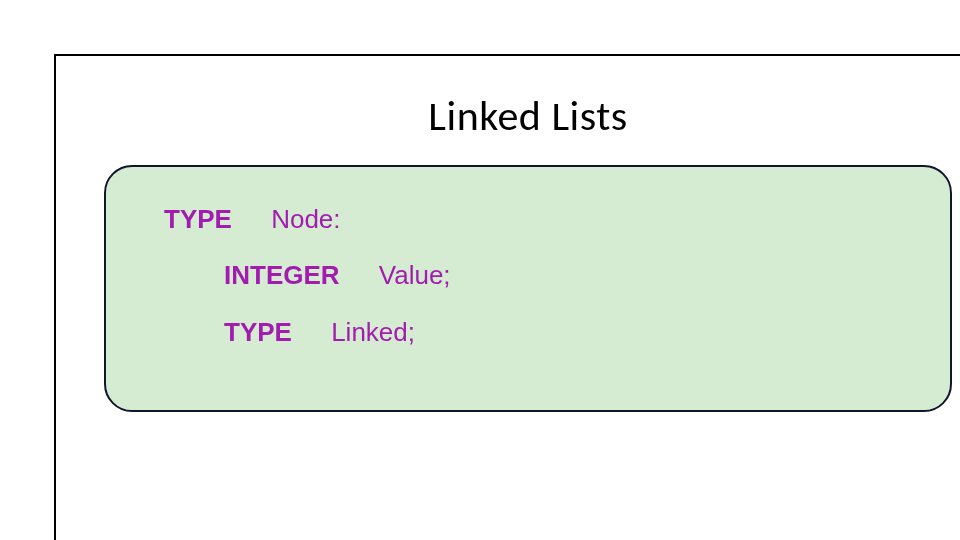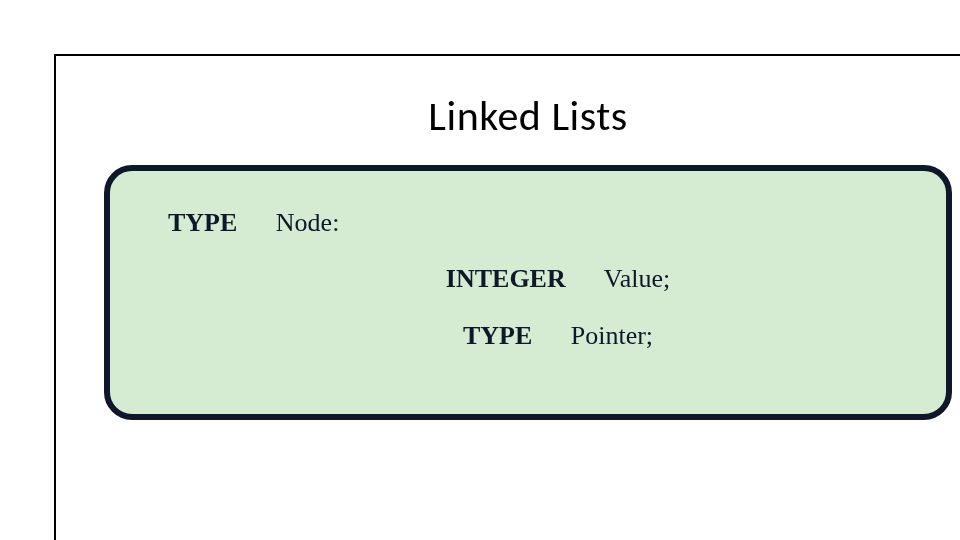"TYPE Node:" .code-box { border: 6px solid #0f172a -> 2px solid #0f172a; color: #0f172a -> #a21caf; font-family: Liberation Serif, serif -> Liberation Sans, sans-serif }
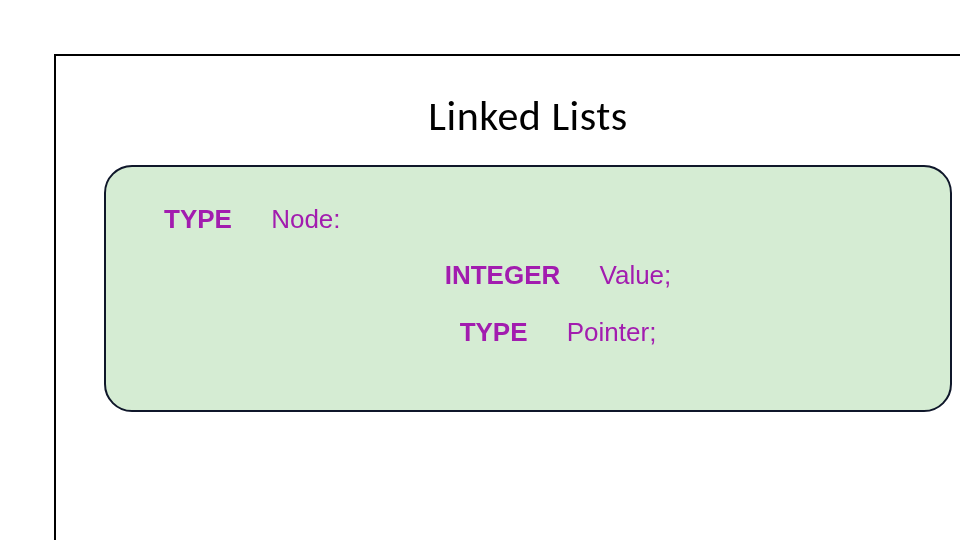"INTEGER Value;" .indent { text-align: center -> none }
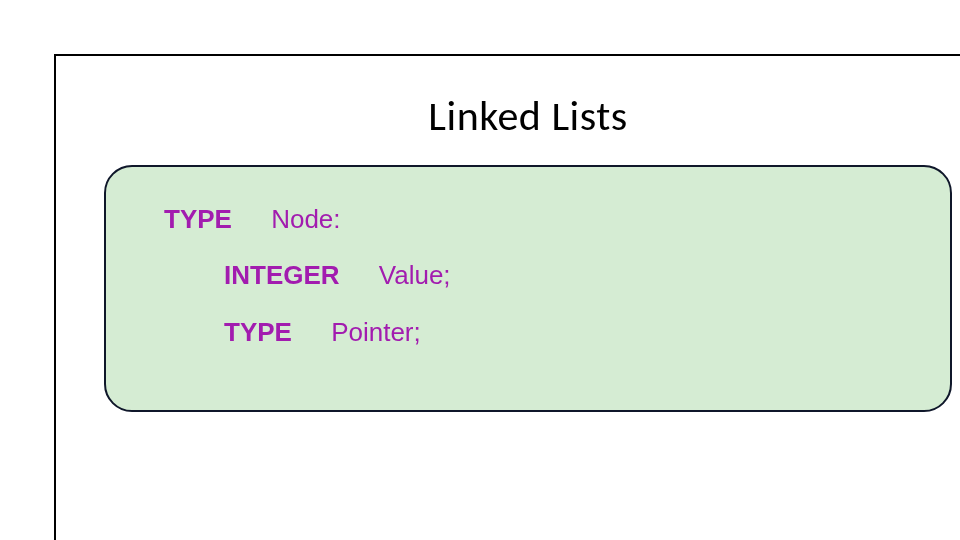"Pointer;" span { text: Pointer -> Linked }
